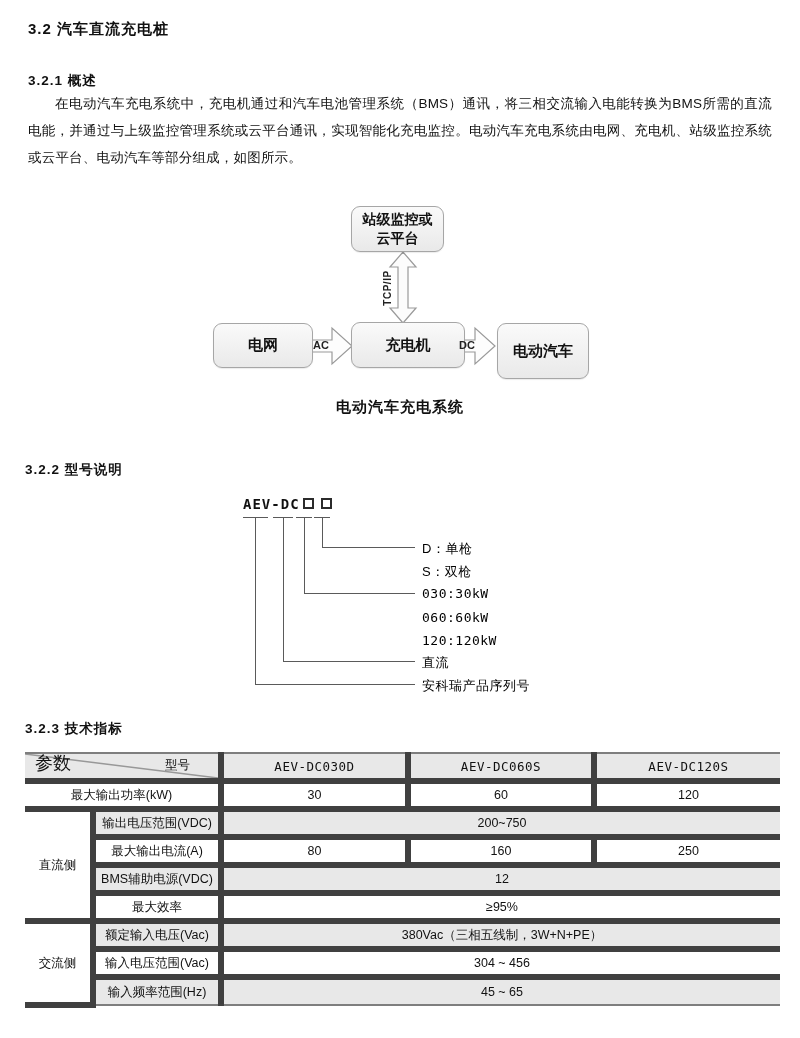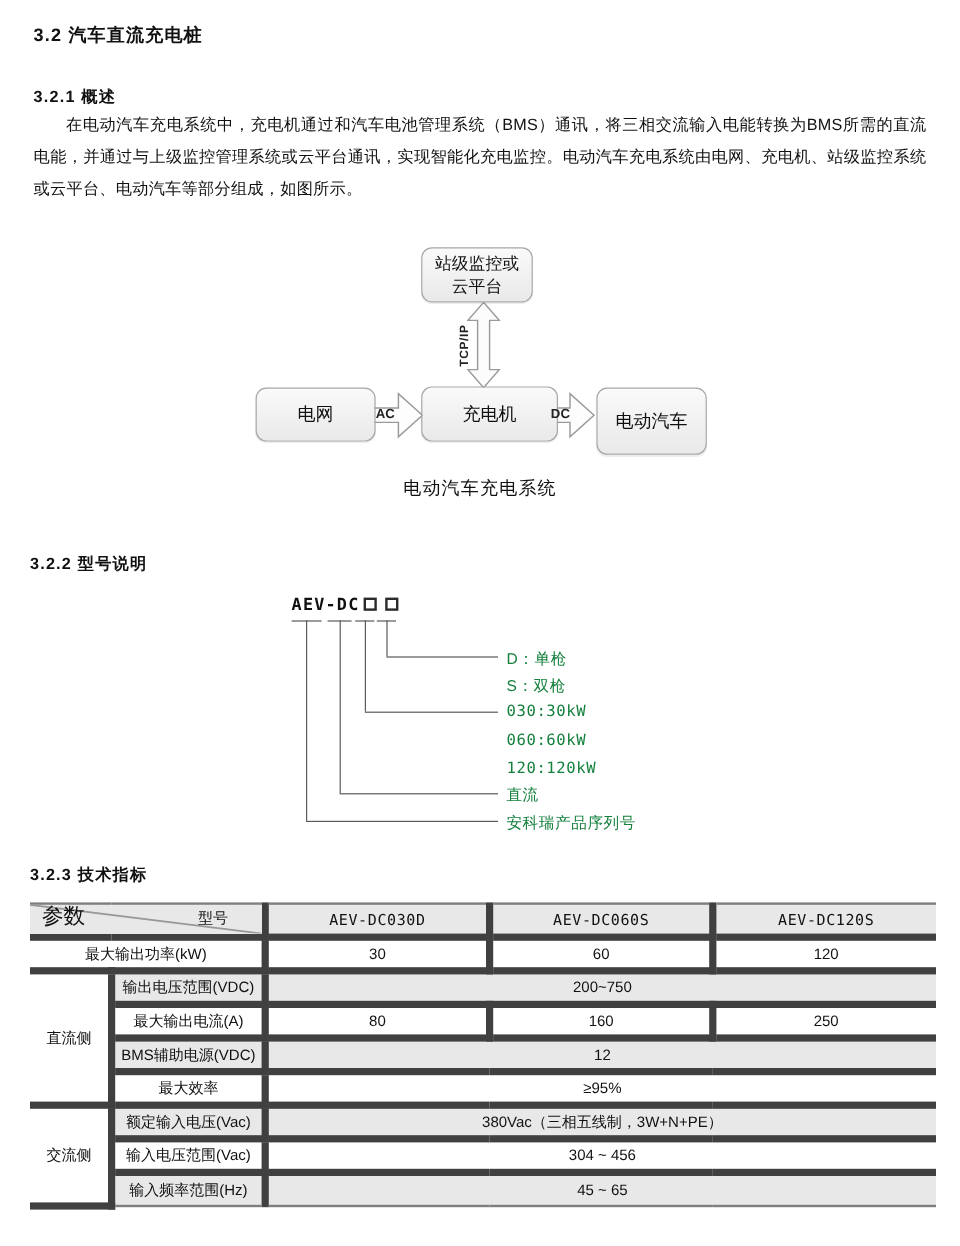"站级监控或" .fc-box { font-weight: normal -> bold }
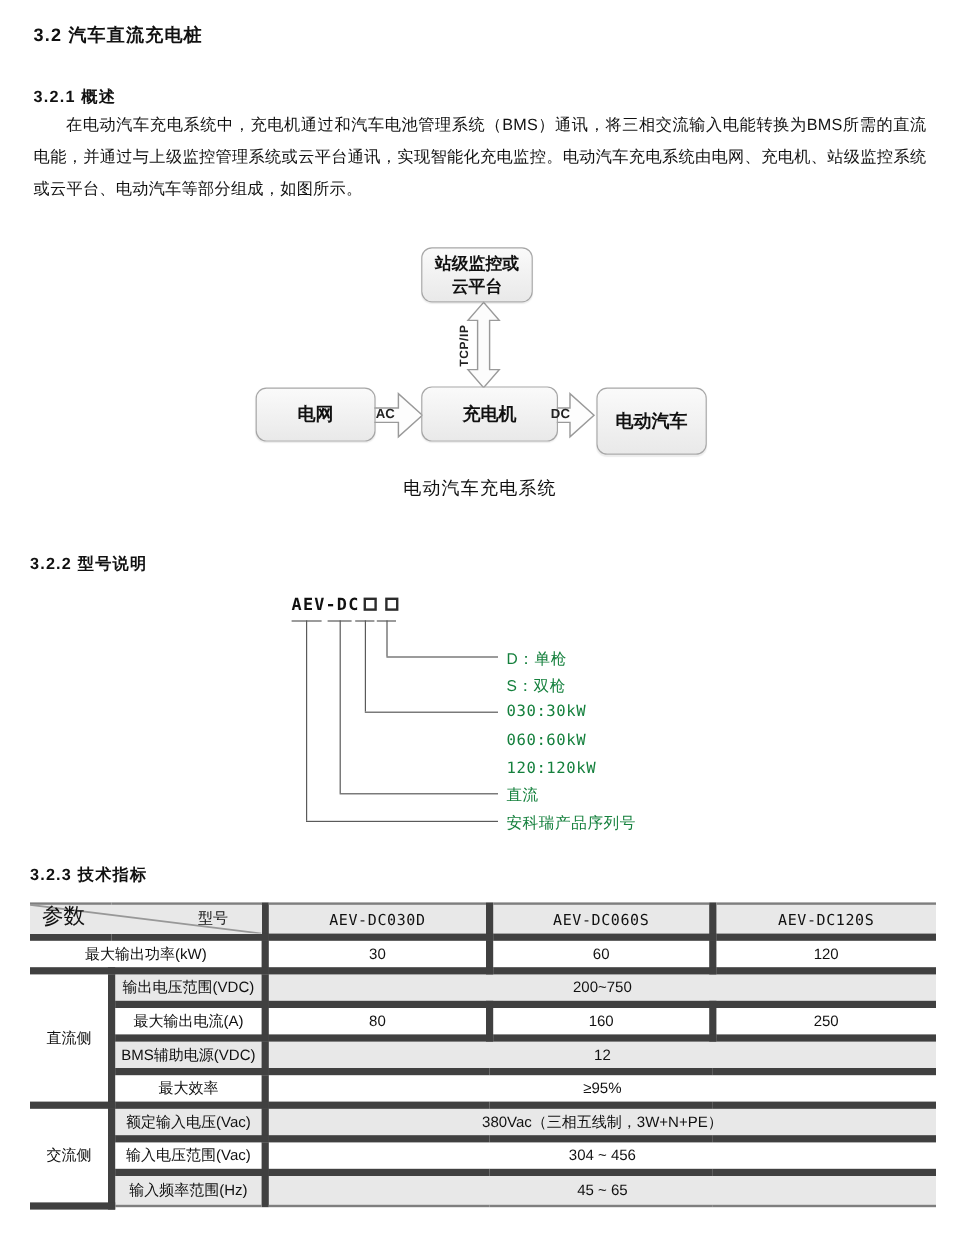"电动汽车充电系统" .fc-caption { font-weight: normal -> bold }
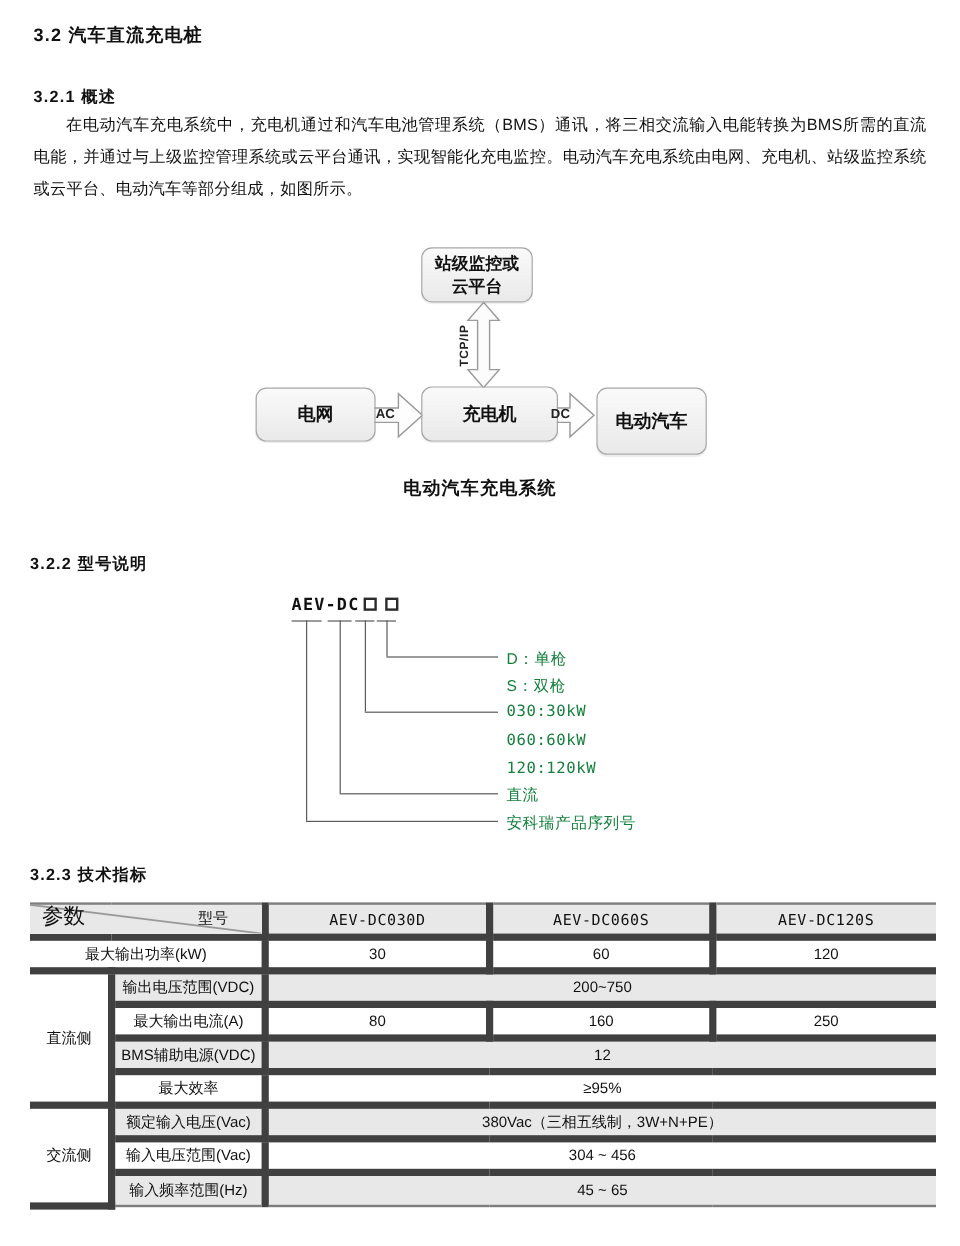"D：单枪" .model-label { color: #15803d -> #000000 }
